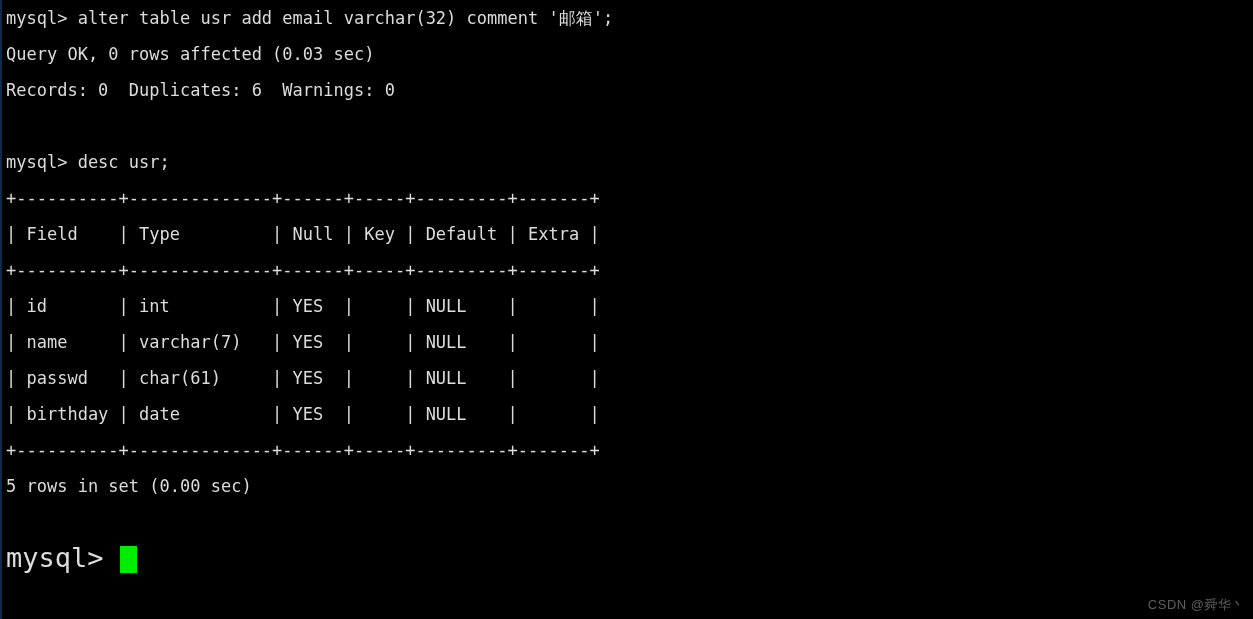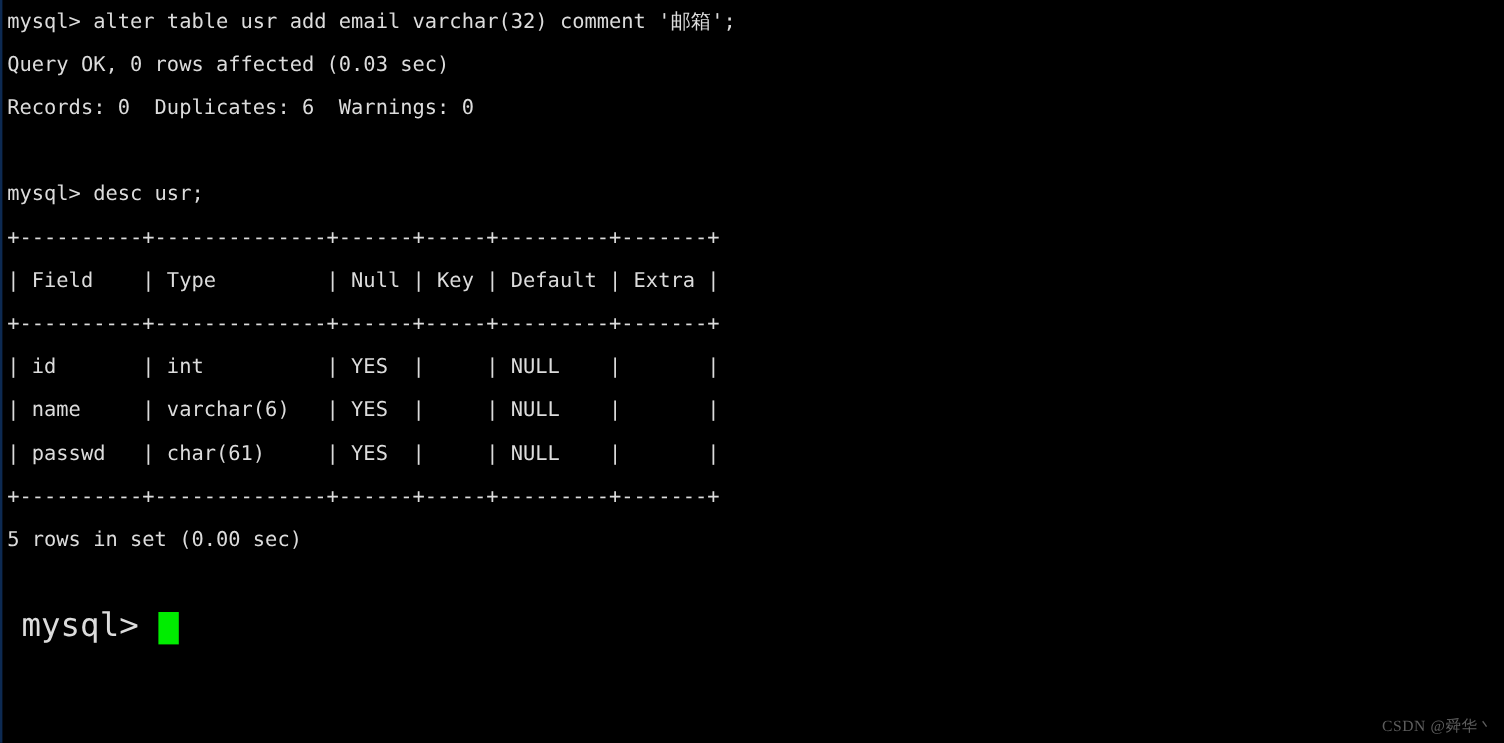"| name | varchar(6) |" div.term-line { text: 6 -> 7 }
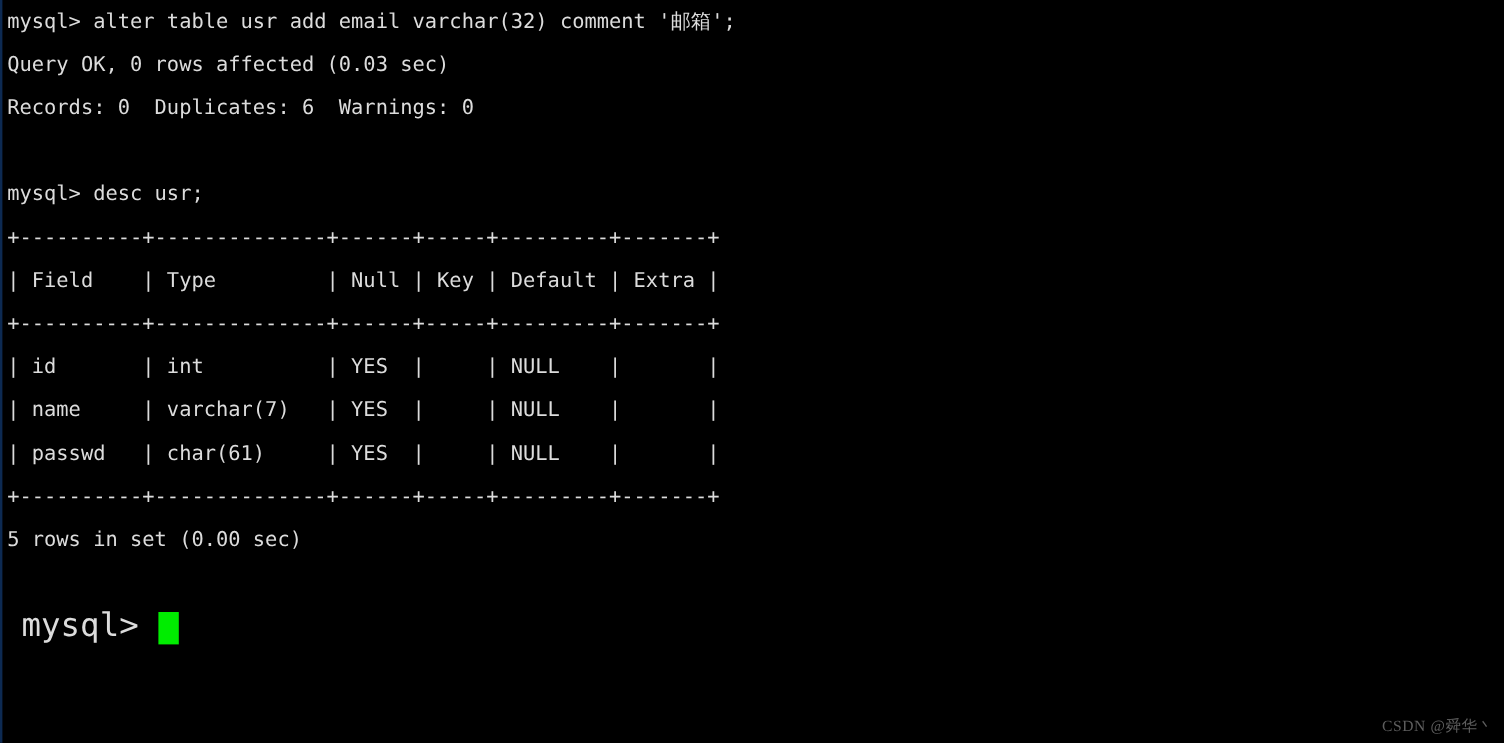"| birthday | date |" div.term-line { html: none -> <div>| birthday | date | YES | | NULL | |</div> }
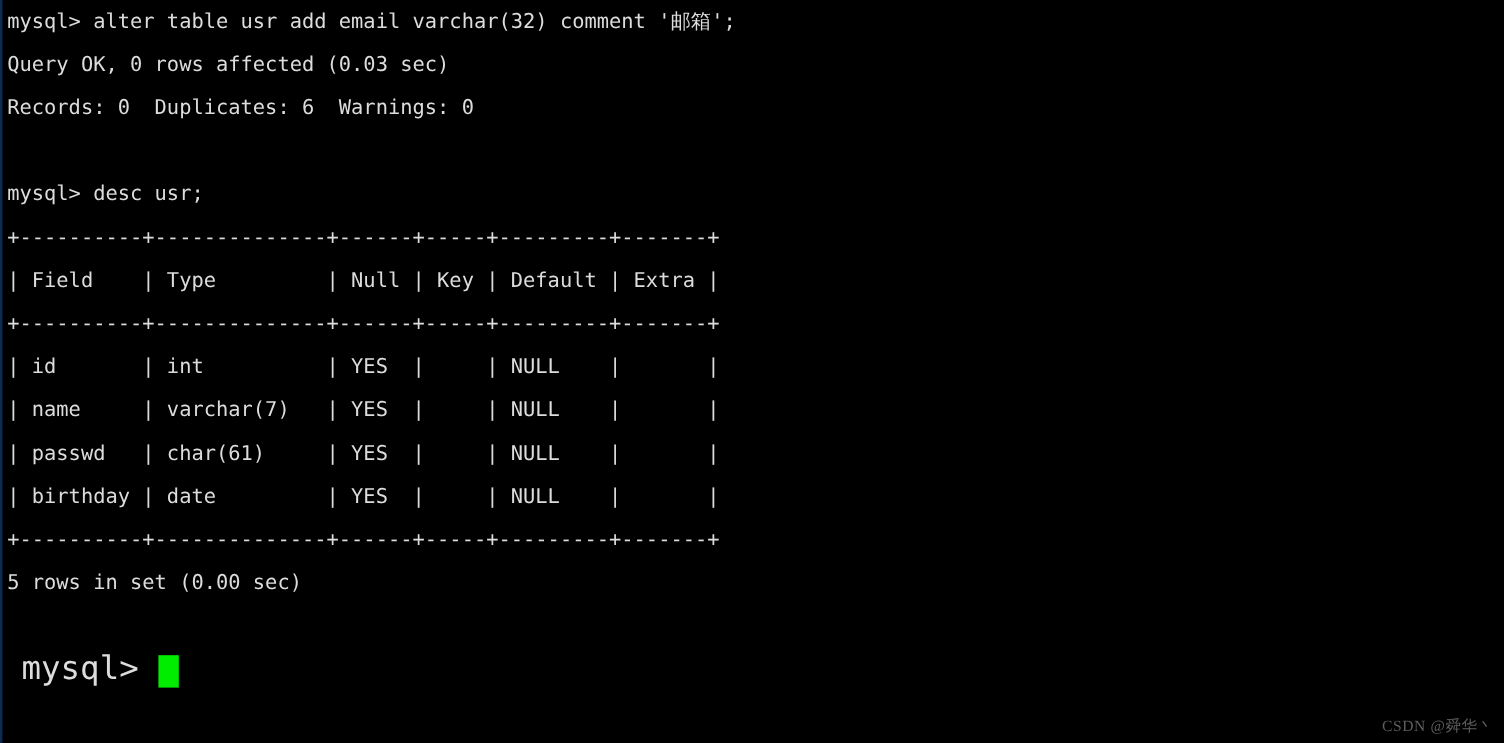"mysql>" .cursor-line { padding-left: 16px -> 4px }
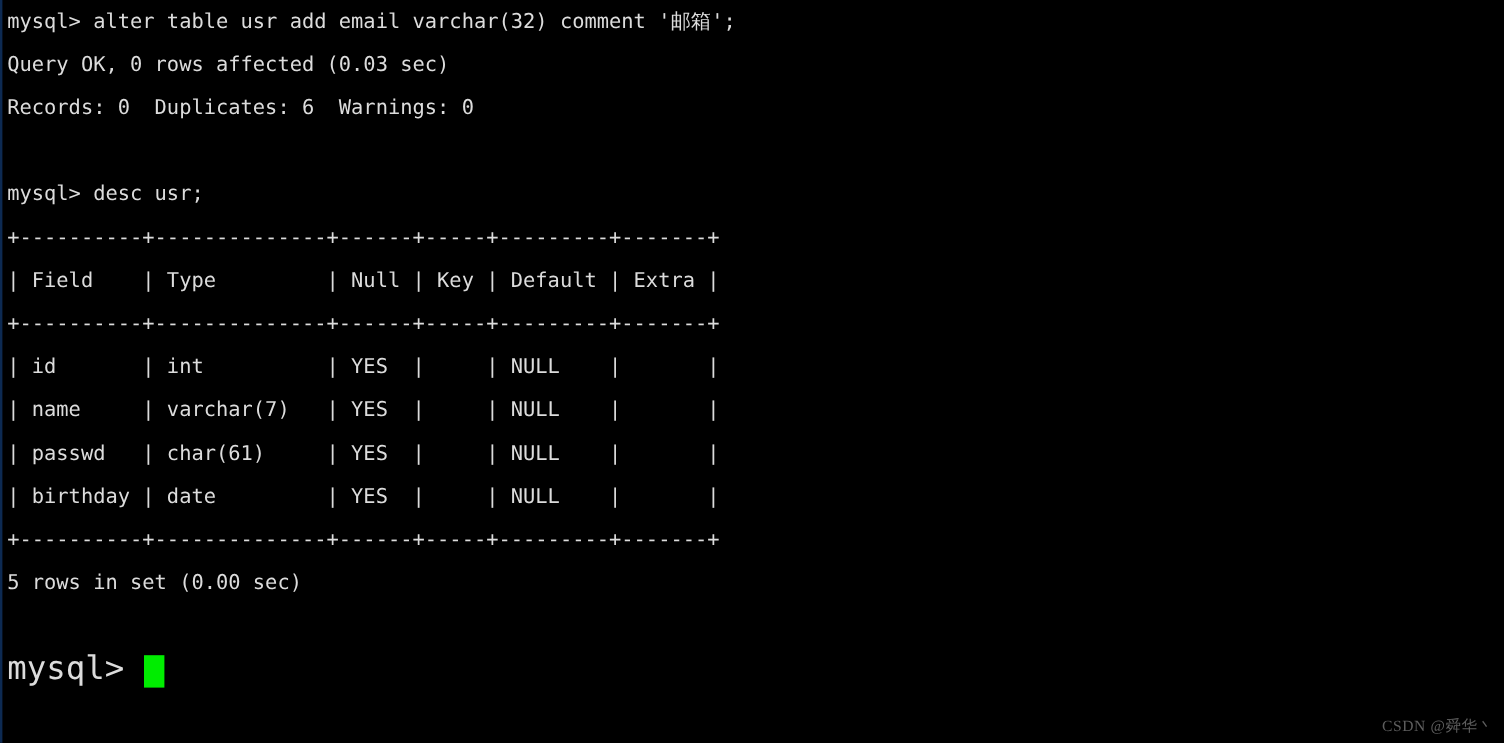"CSDN @舜华丶" #watermark { font-family: Liberation Serif, serif -> Liberation Sans, sans-serif }
